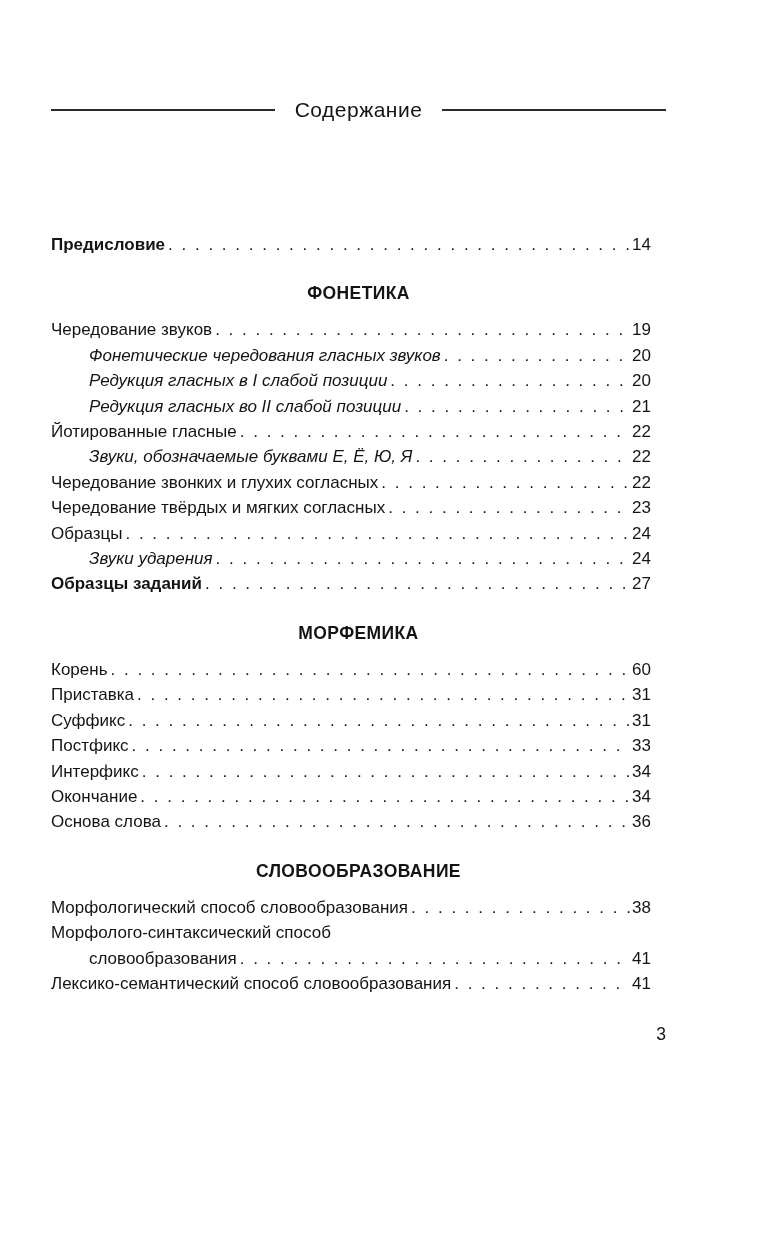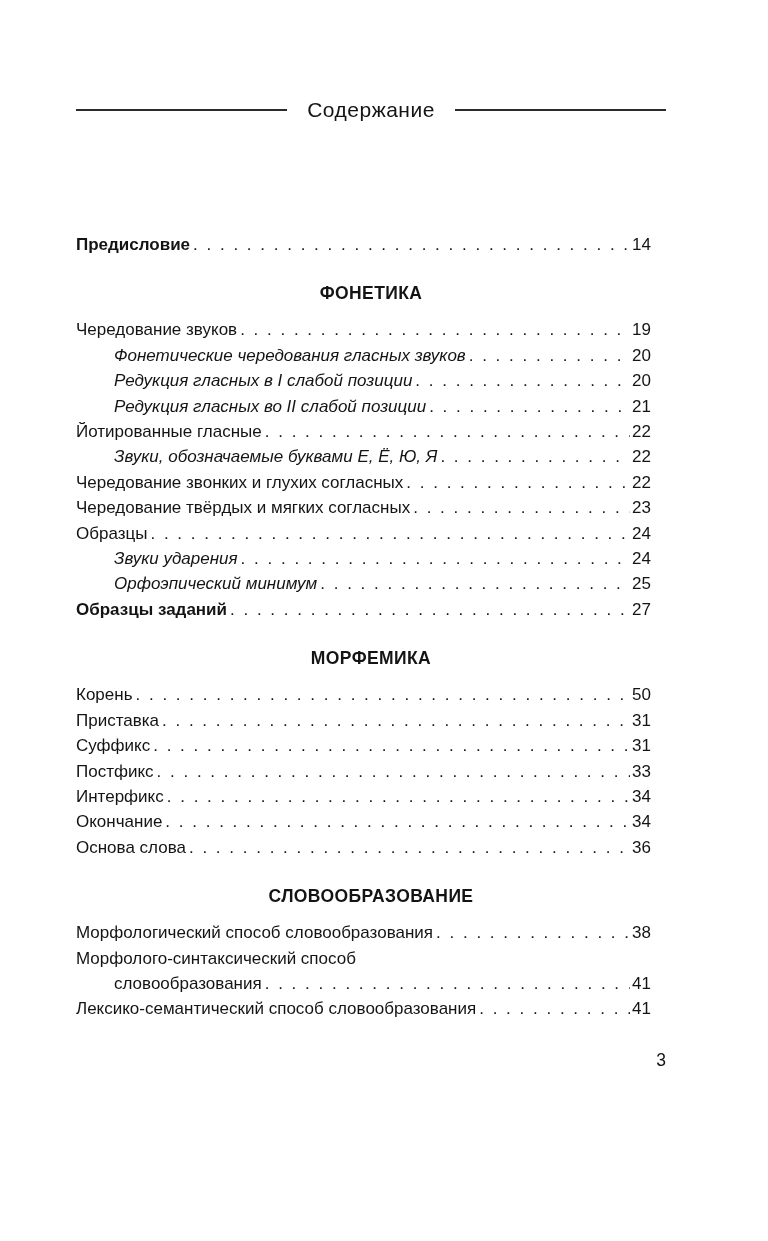"Содержание" .page { padding: 98px 102px 0 76px -> 98px 102px 0 51px }
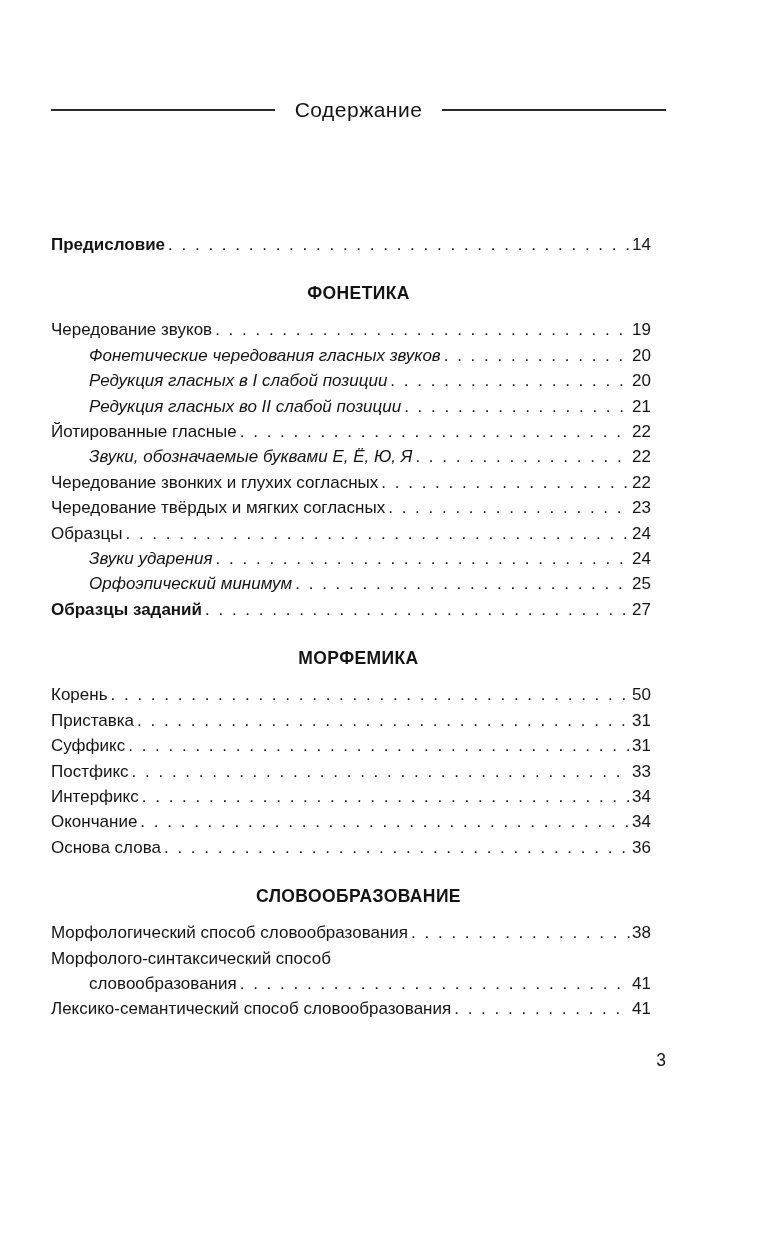"Орфоэпический минимум" div.entry { html: <div> <span>Орфоэпический минимум</span> <span></span> <span>25</span> </div> -> none }
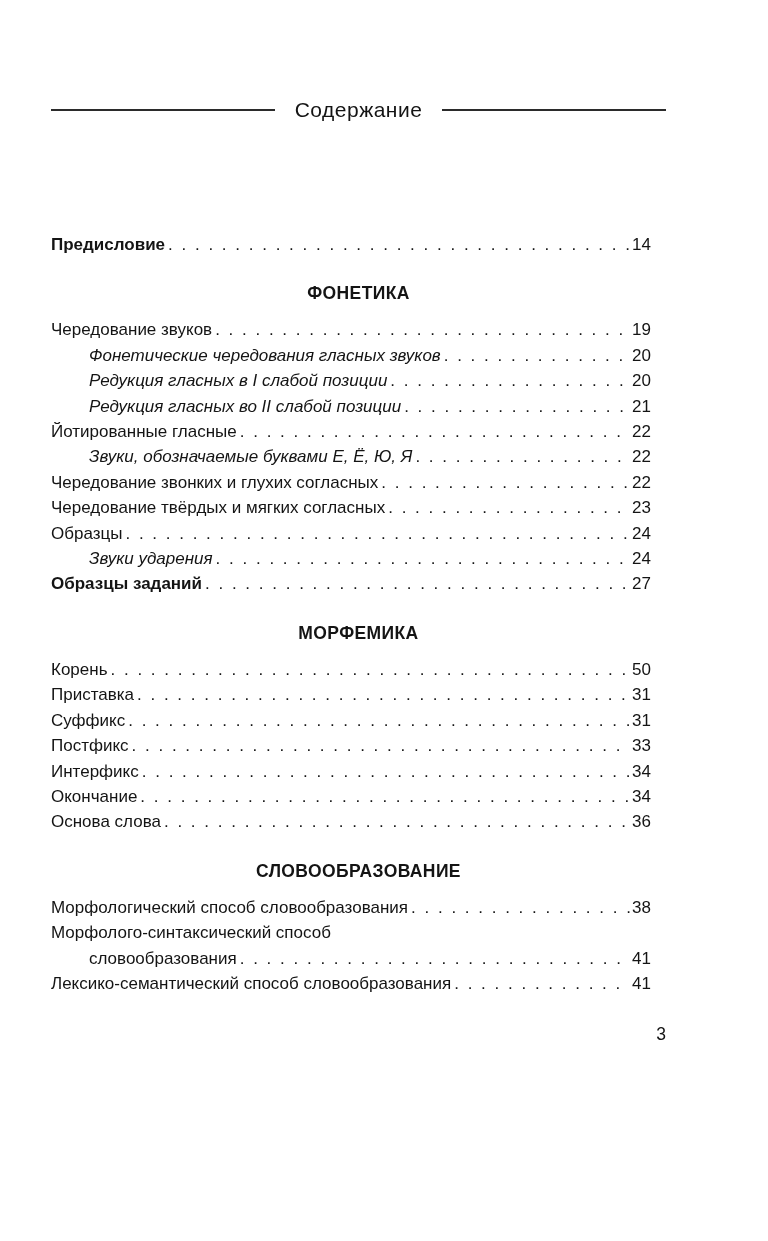"50" span.pg { text: 50 -> 60 }
